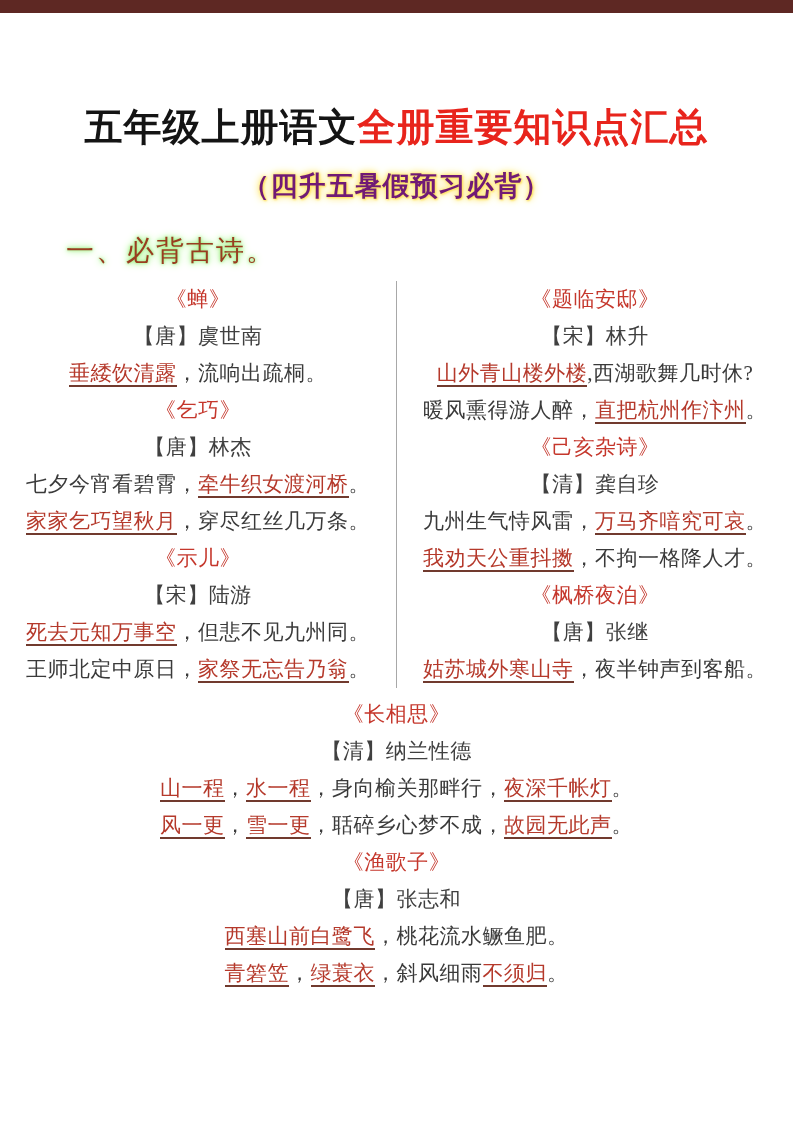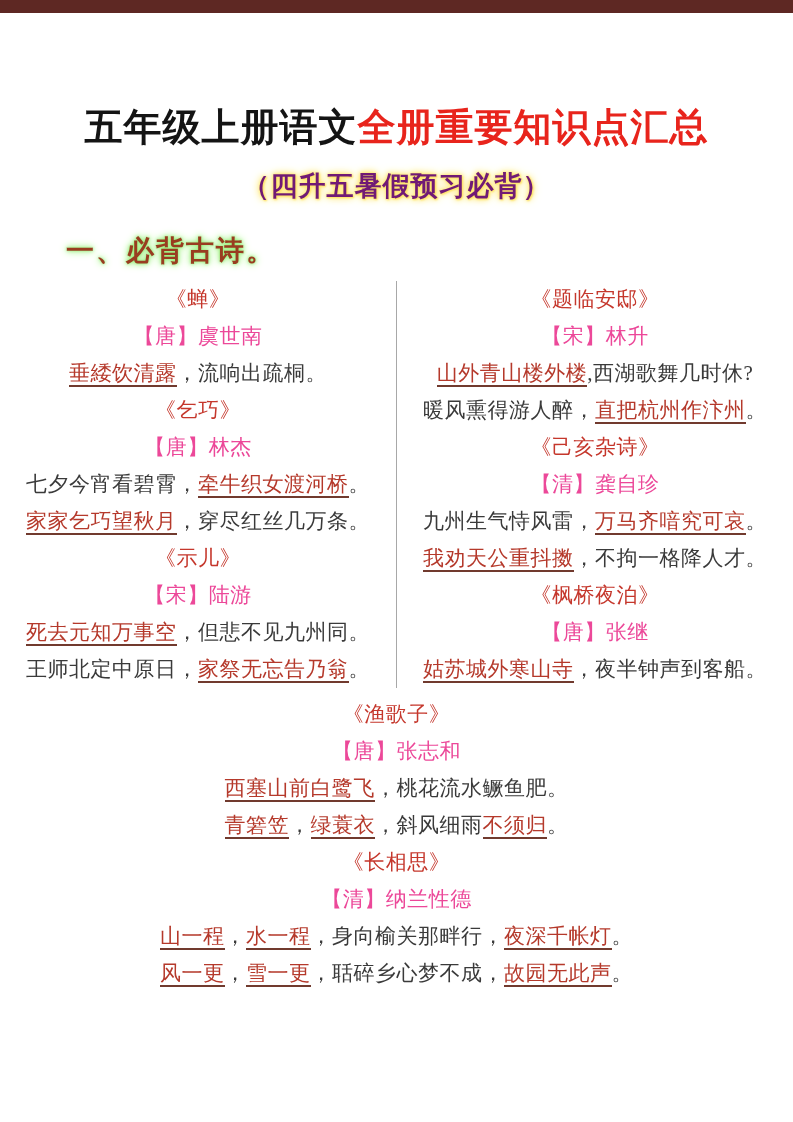"一、必背古诗。" .section-heading { font-weight: bold -> normal }
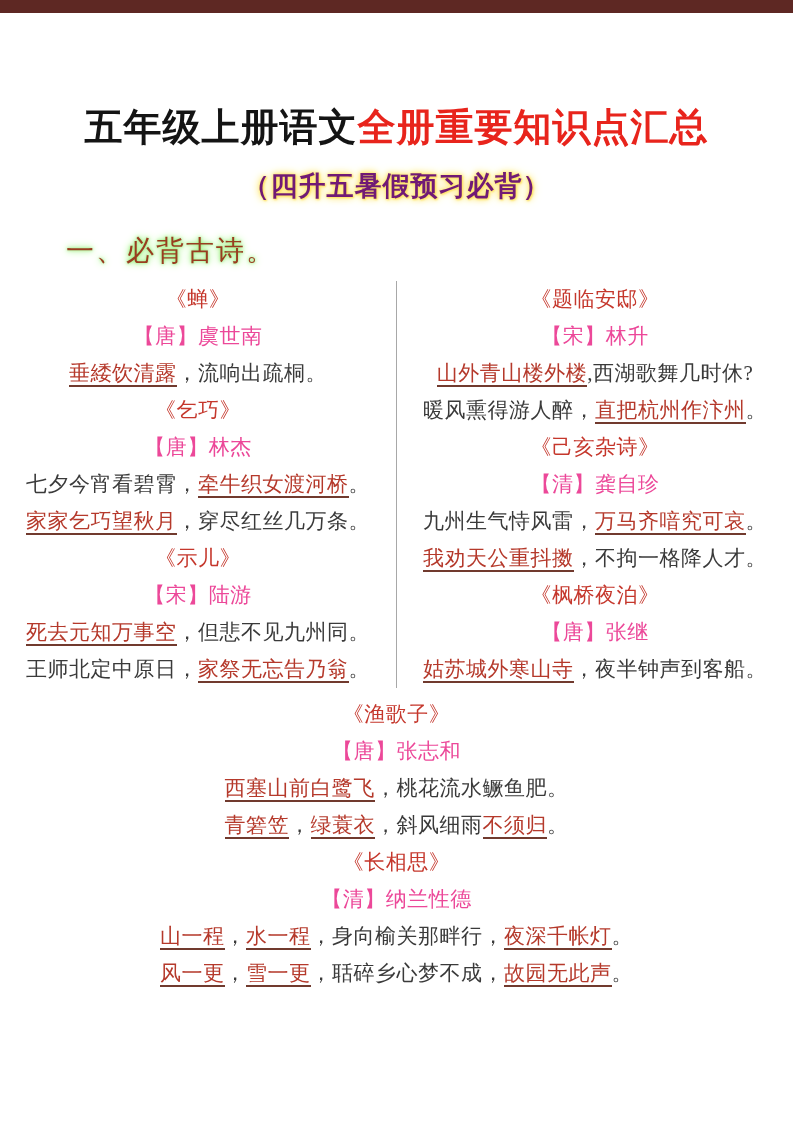"【唐】虞世南" .poem-author { color: #ec4899 -> #404040 }
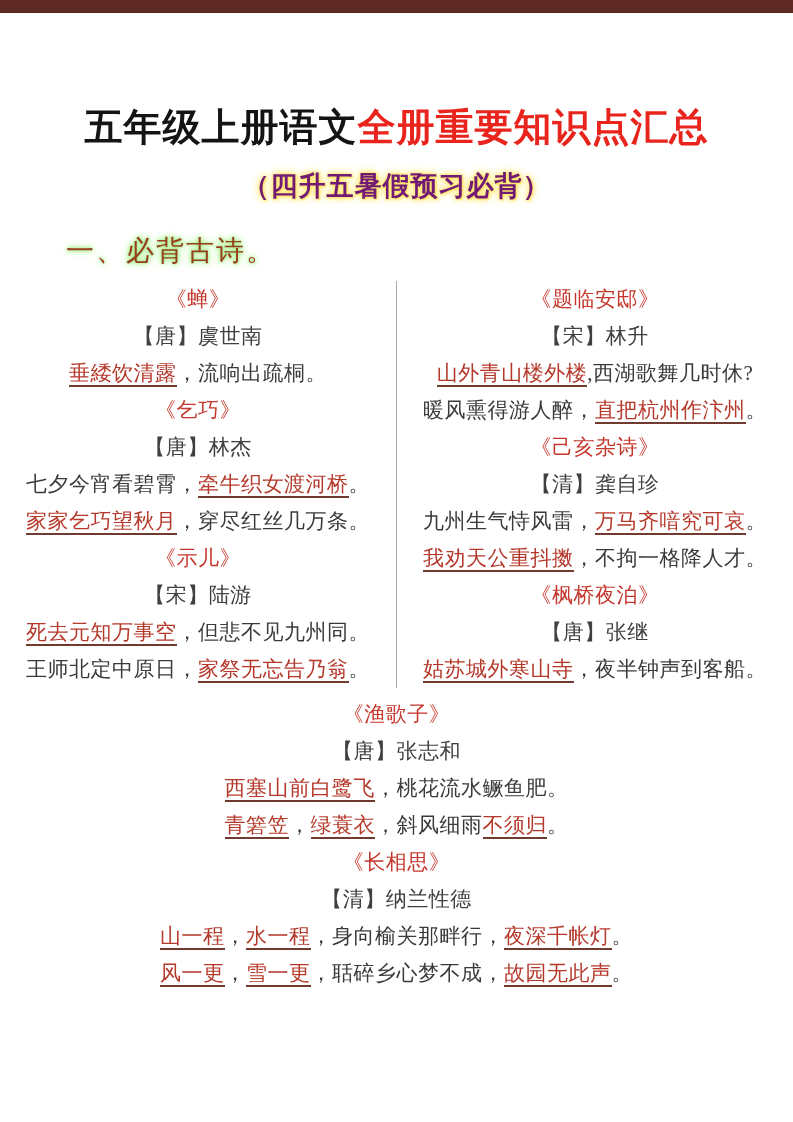"《渔歌子》" div.poem { order: before "《长相思》" -> after "《长相思》" }
